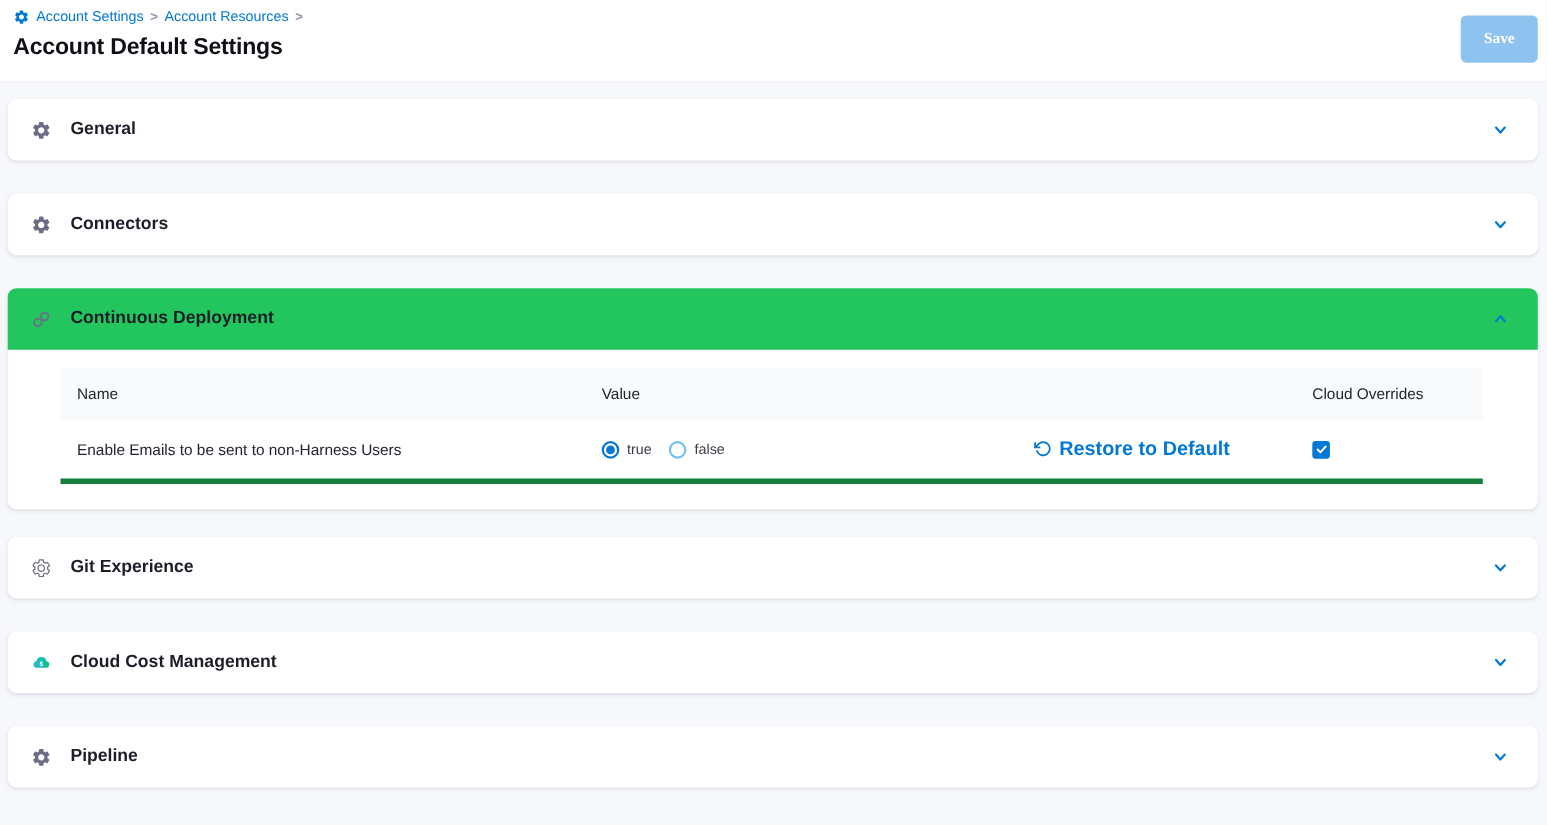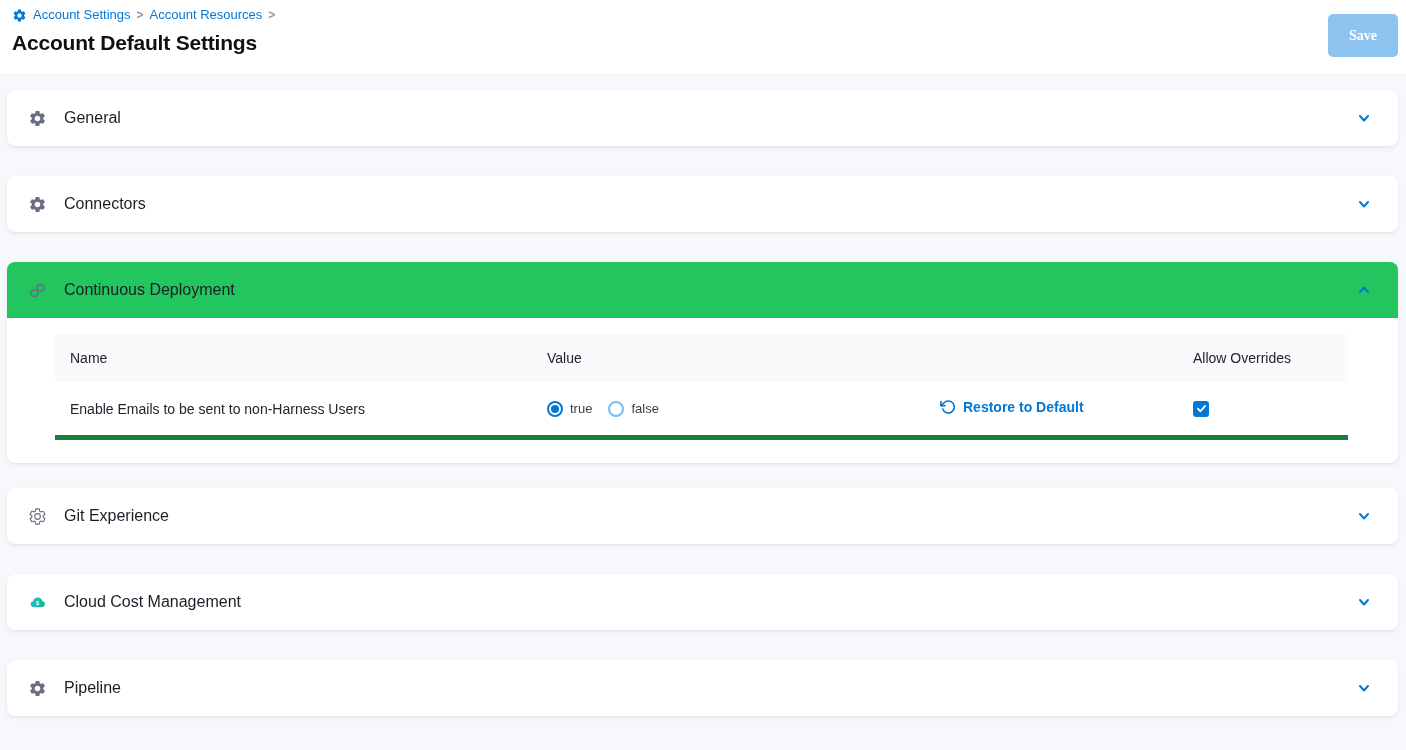"General" .sec-label { font-weight: 400 -> 700 }
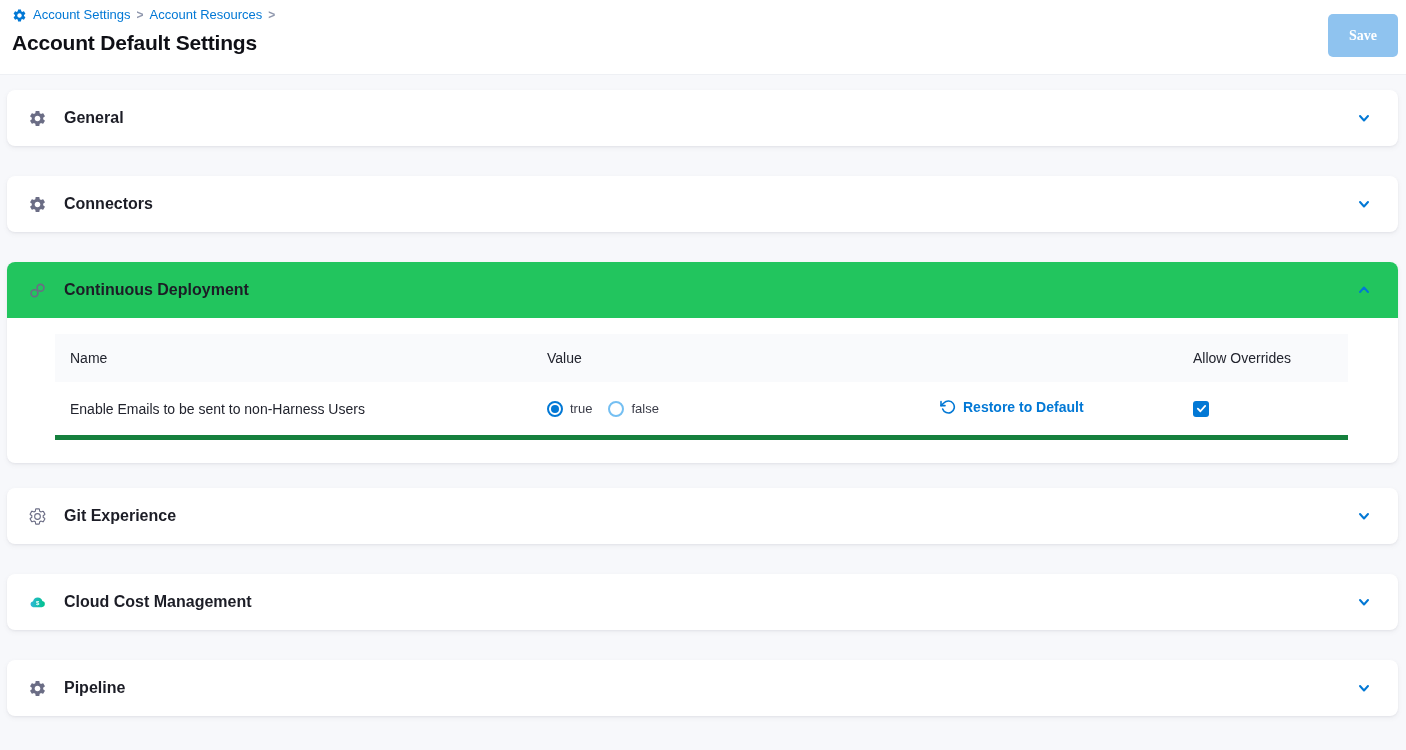"Allow Overrides" div.col-overrides { text: Allow -> Cloud }
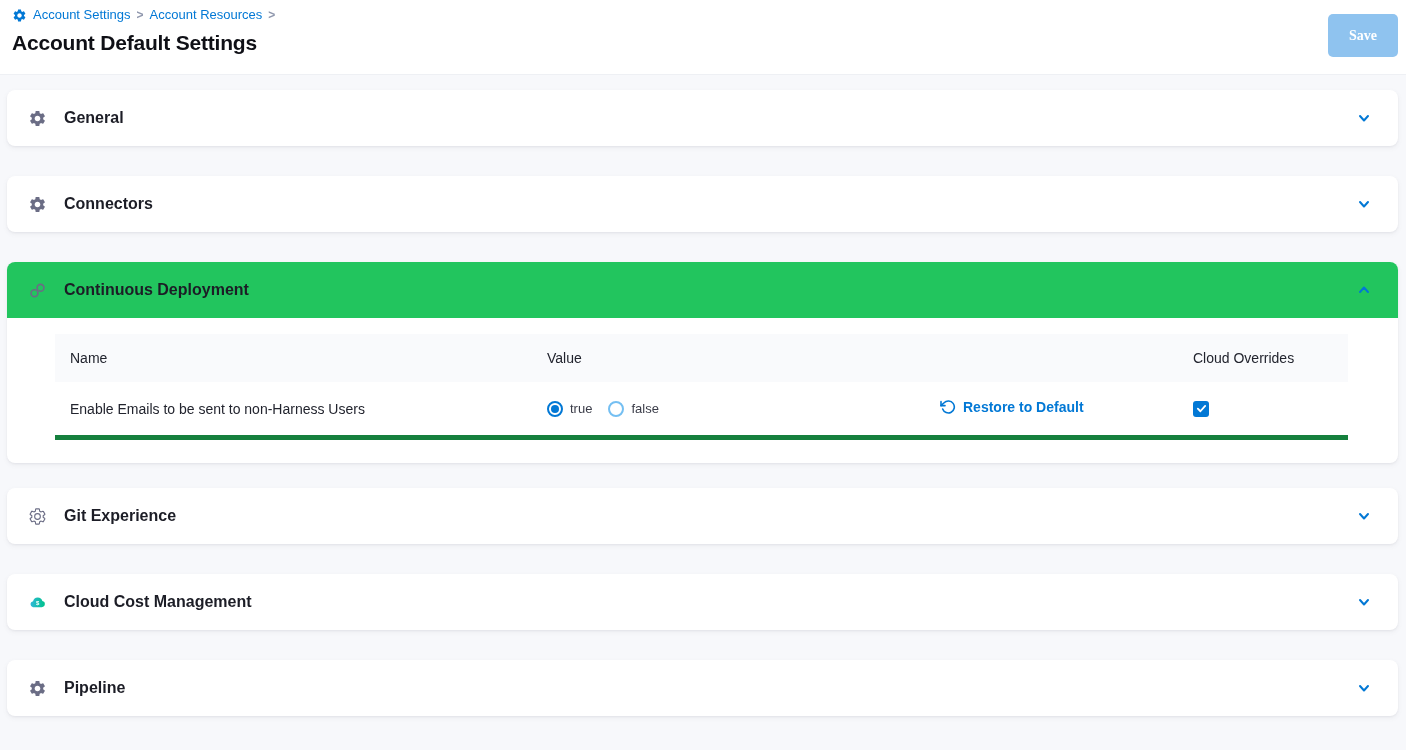"Restore to Default" .restore-link { font-size: 14px -> 18px }
